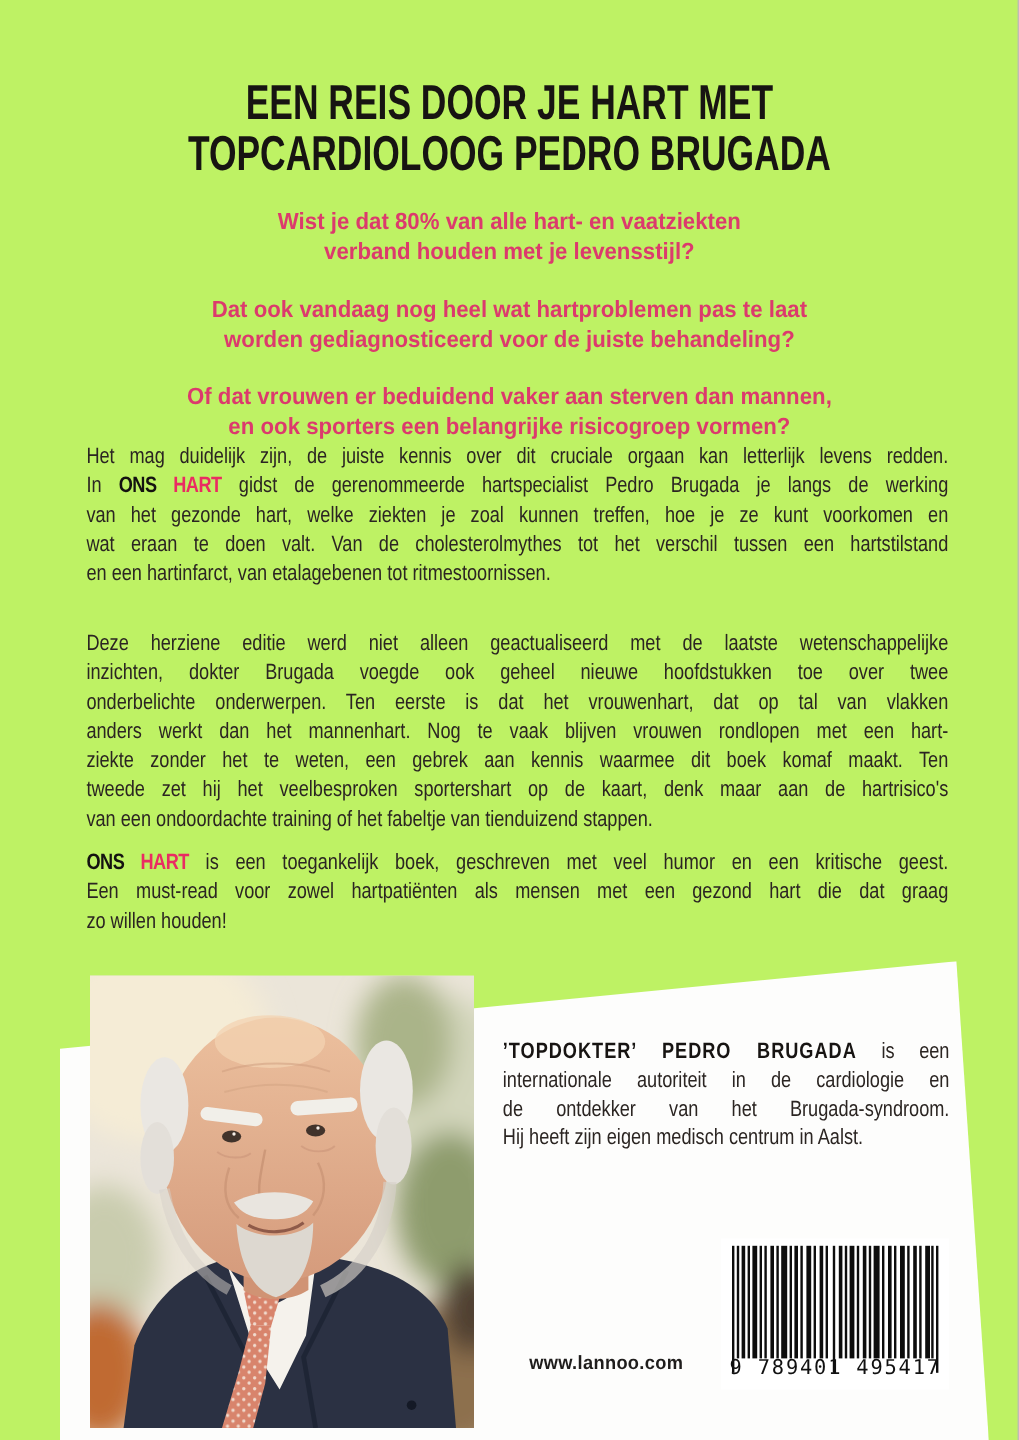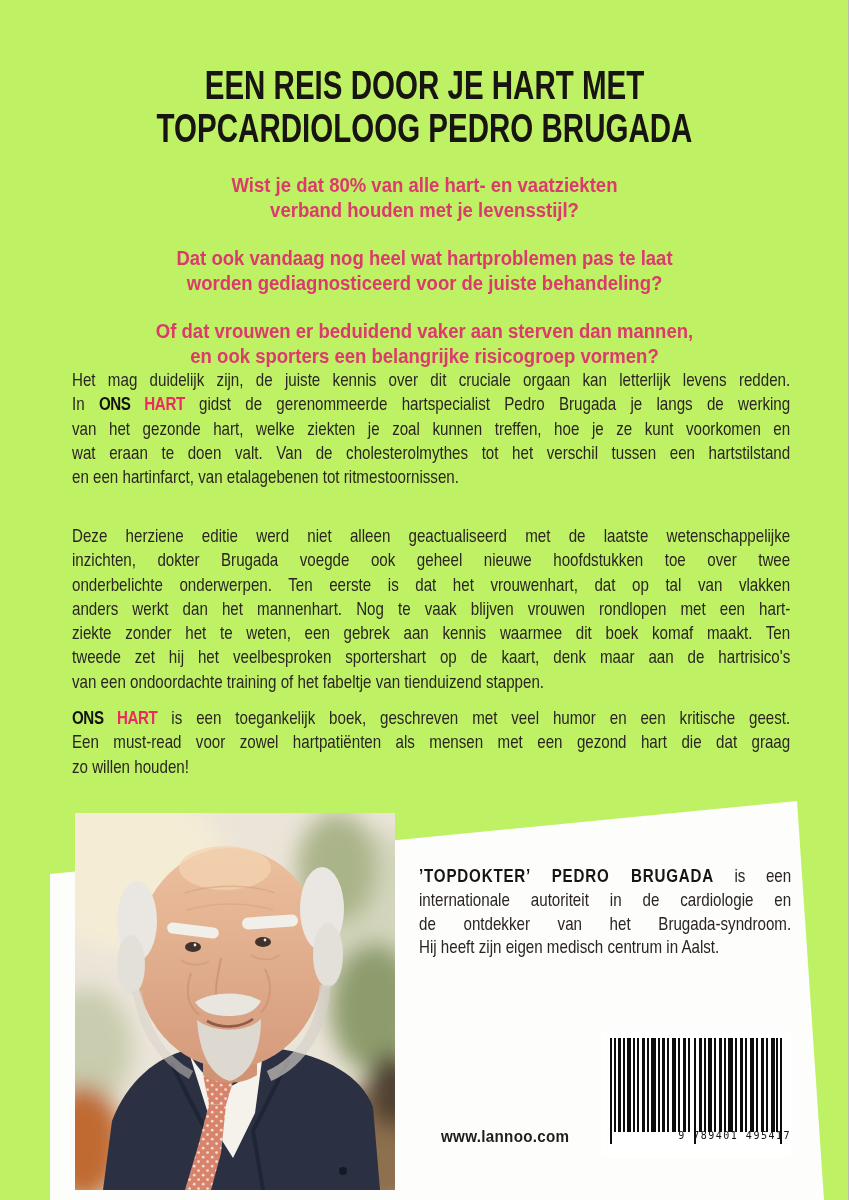"9 789401 495417" .barcode-number { font-size: 10px -> 17px; text-align: right -> center }
